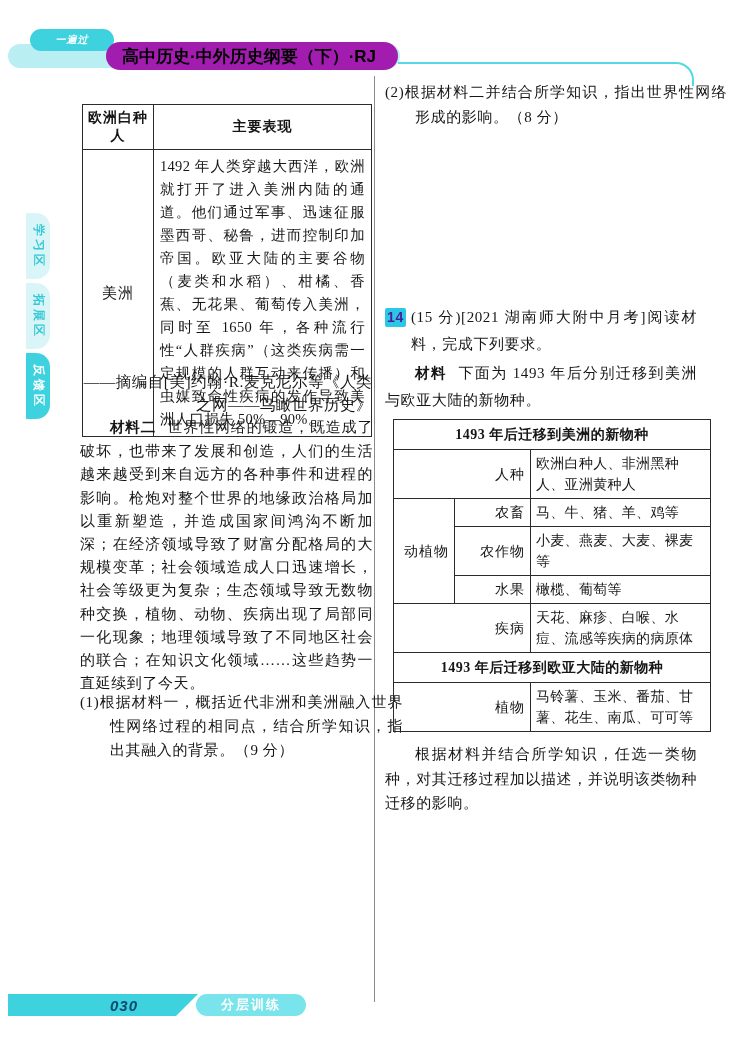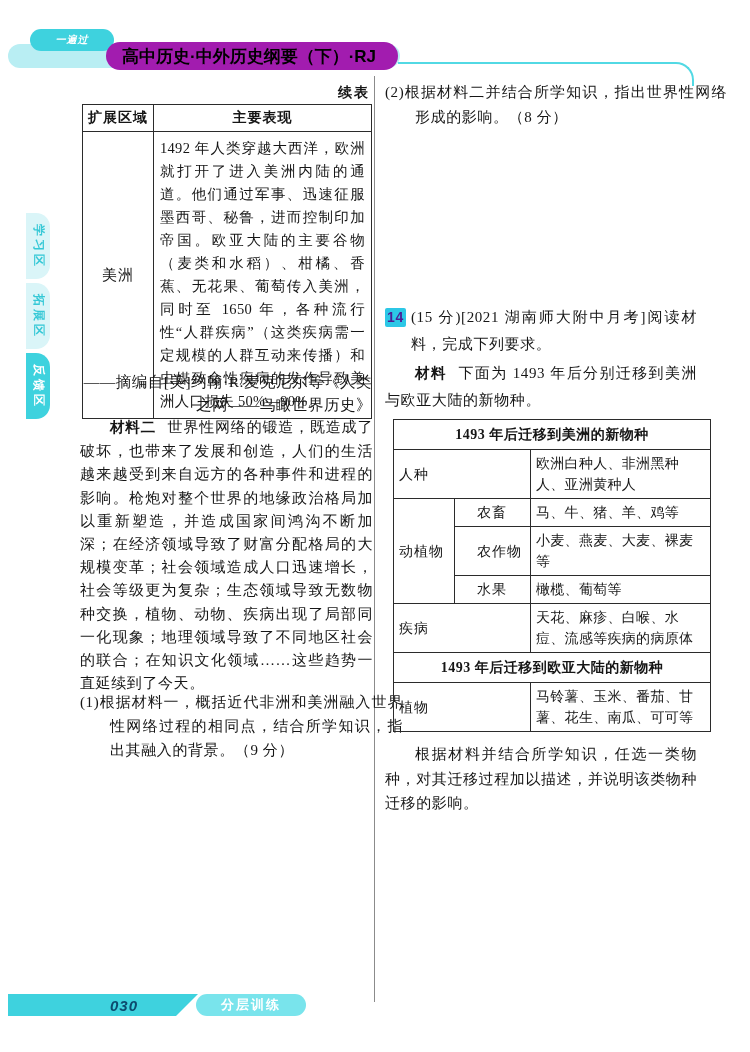"续表" div.continued { html: <div>续表</div> -> none }
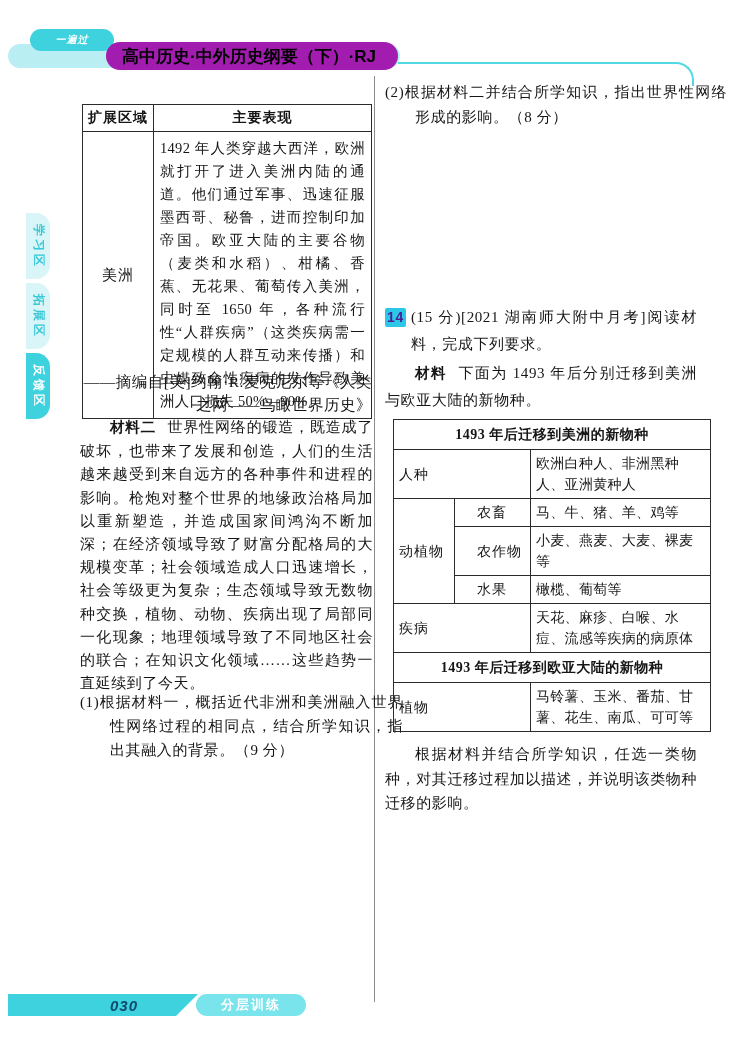"扩展区域" th.th-region { text: 扩展区域 -> 欧洲白种人 }
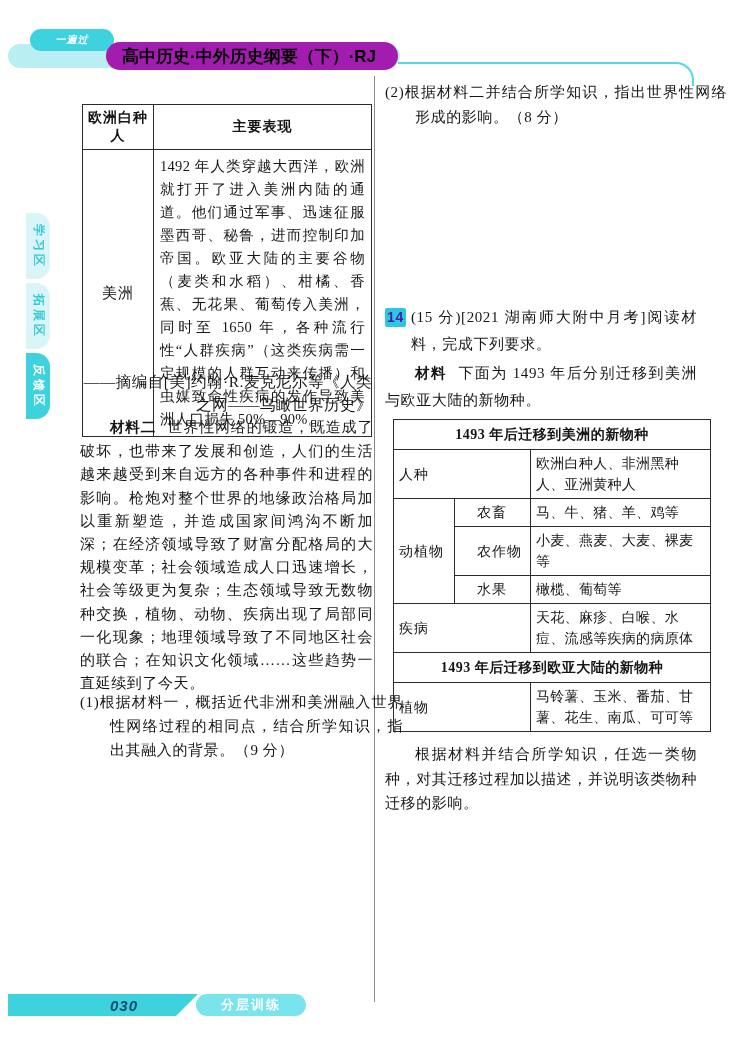"人种" .rtable .lab { text-align: left -> right }
